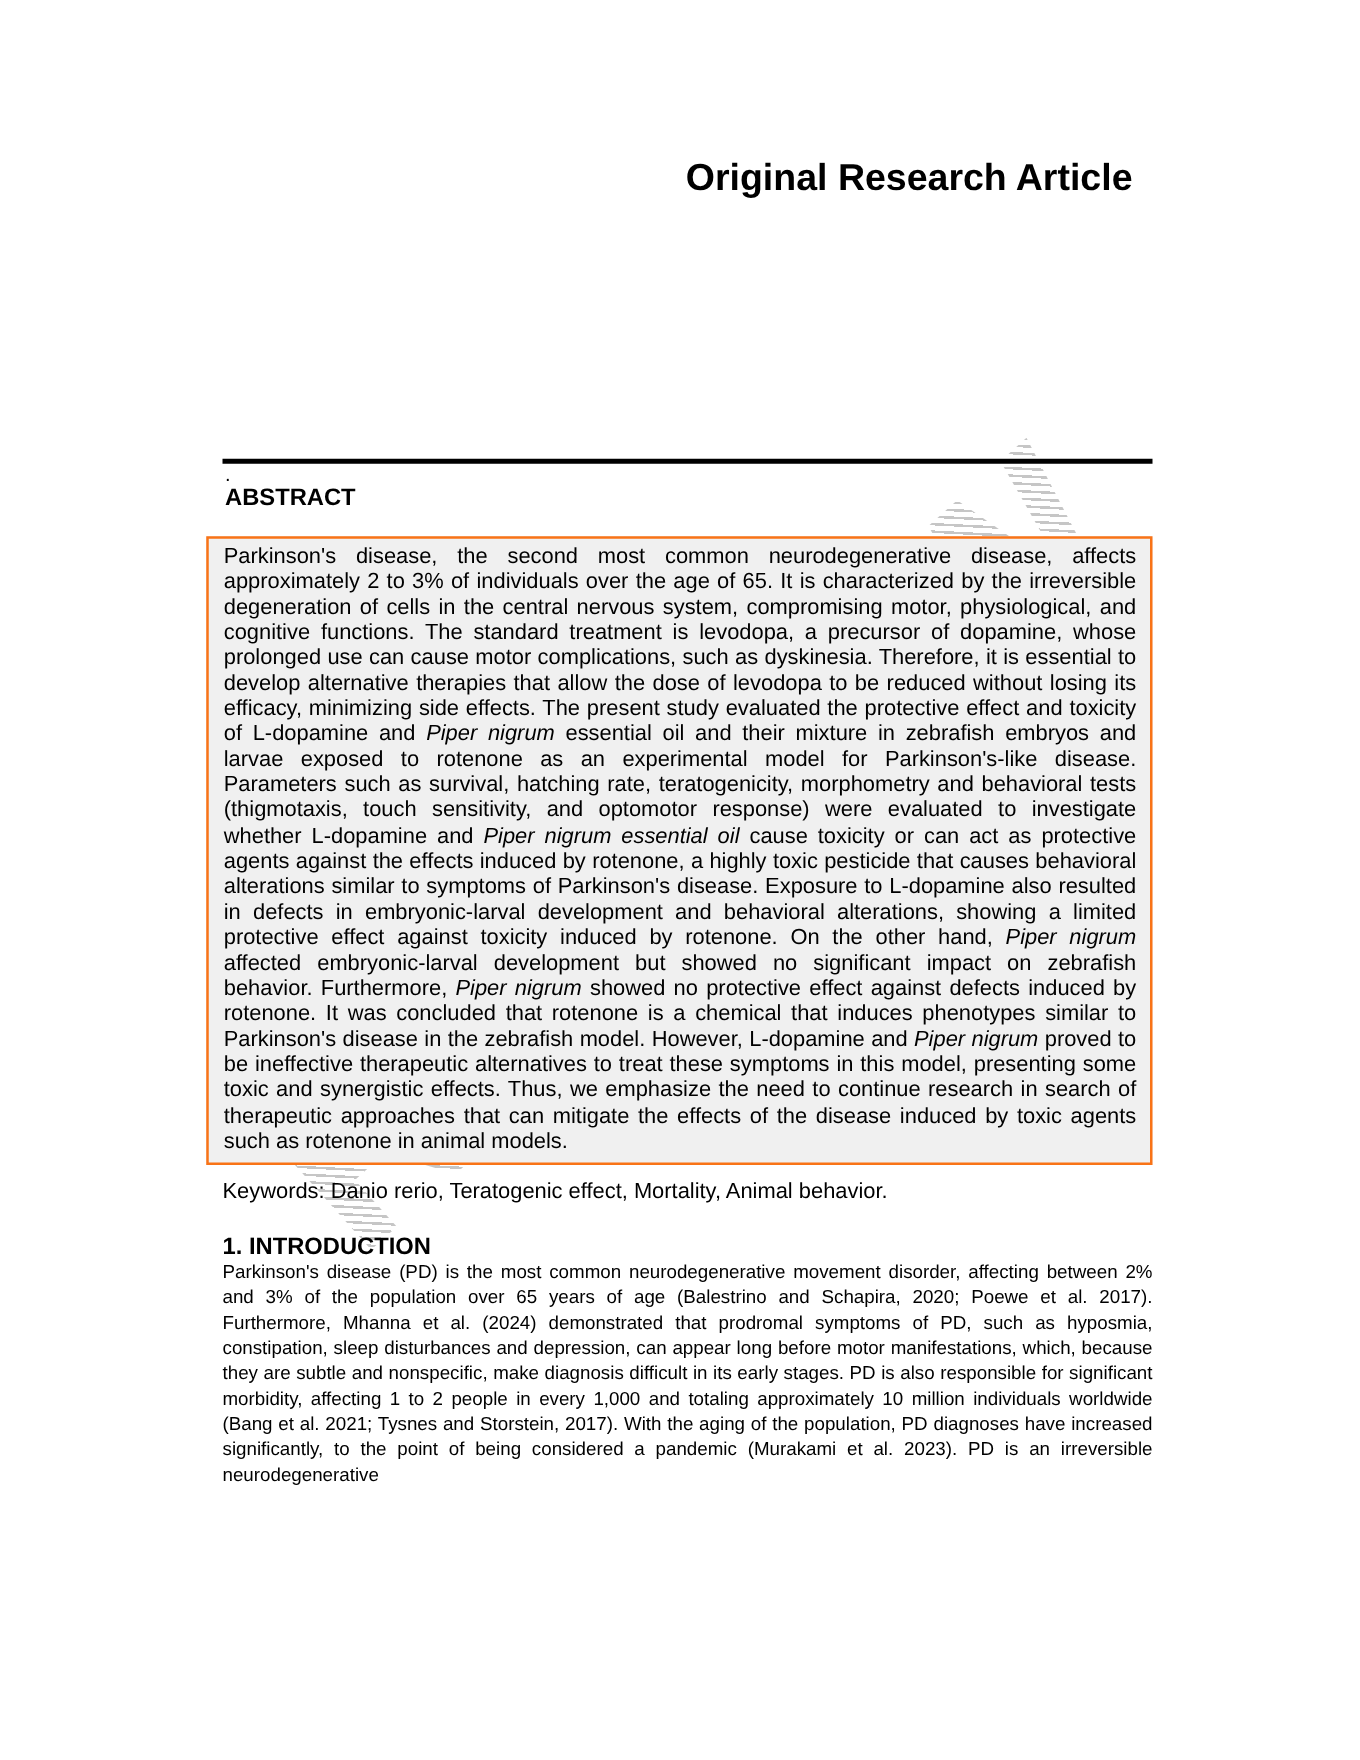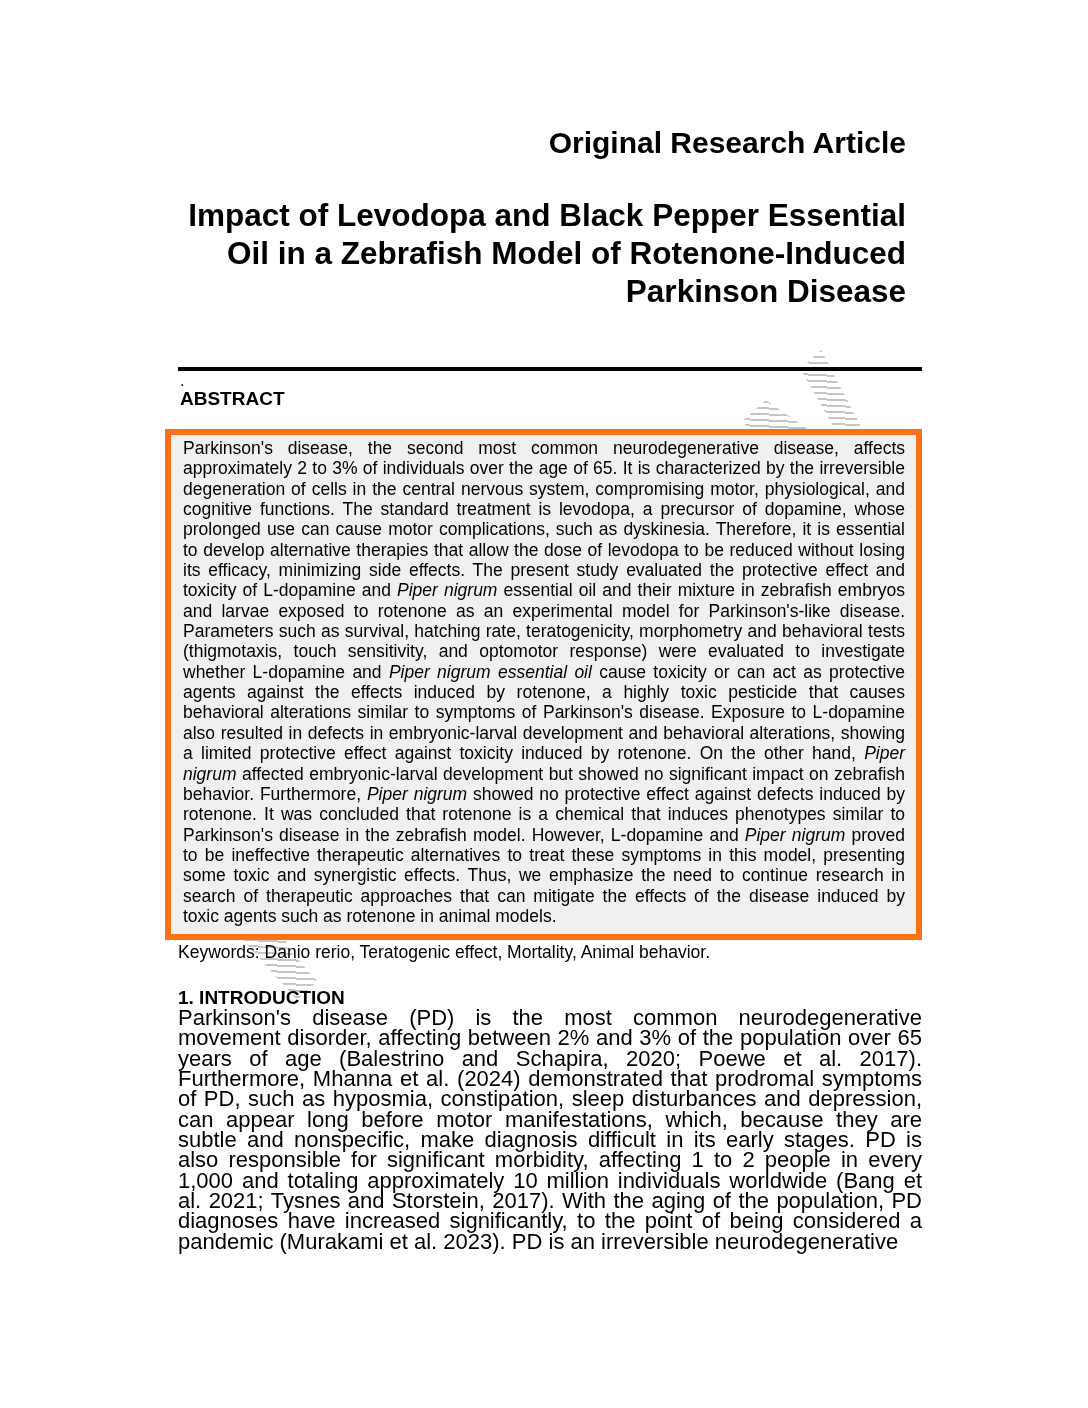"Impact of Levodopa and Black" h1.paper-title { html: <h1>Impact of Levodopa and Black Pepper Essential Oil in a Zebrafish Model of Rotenone-Induced Parkinson Disease</h1> -> none }
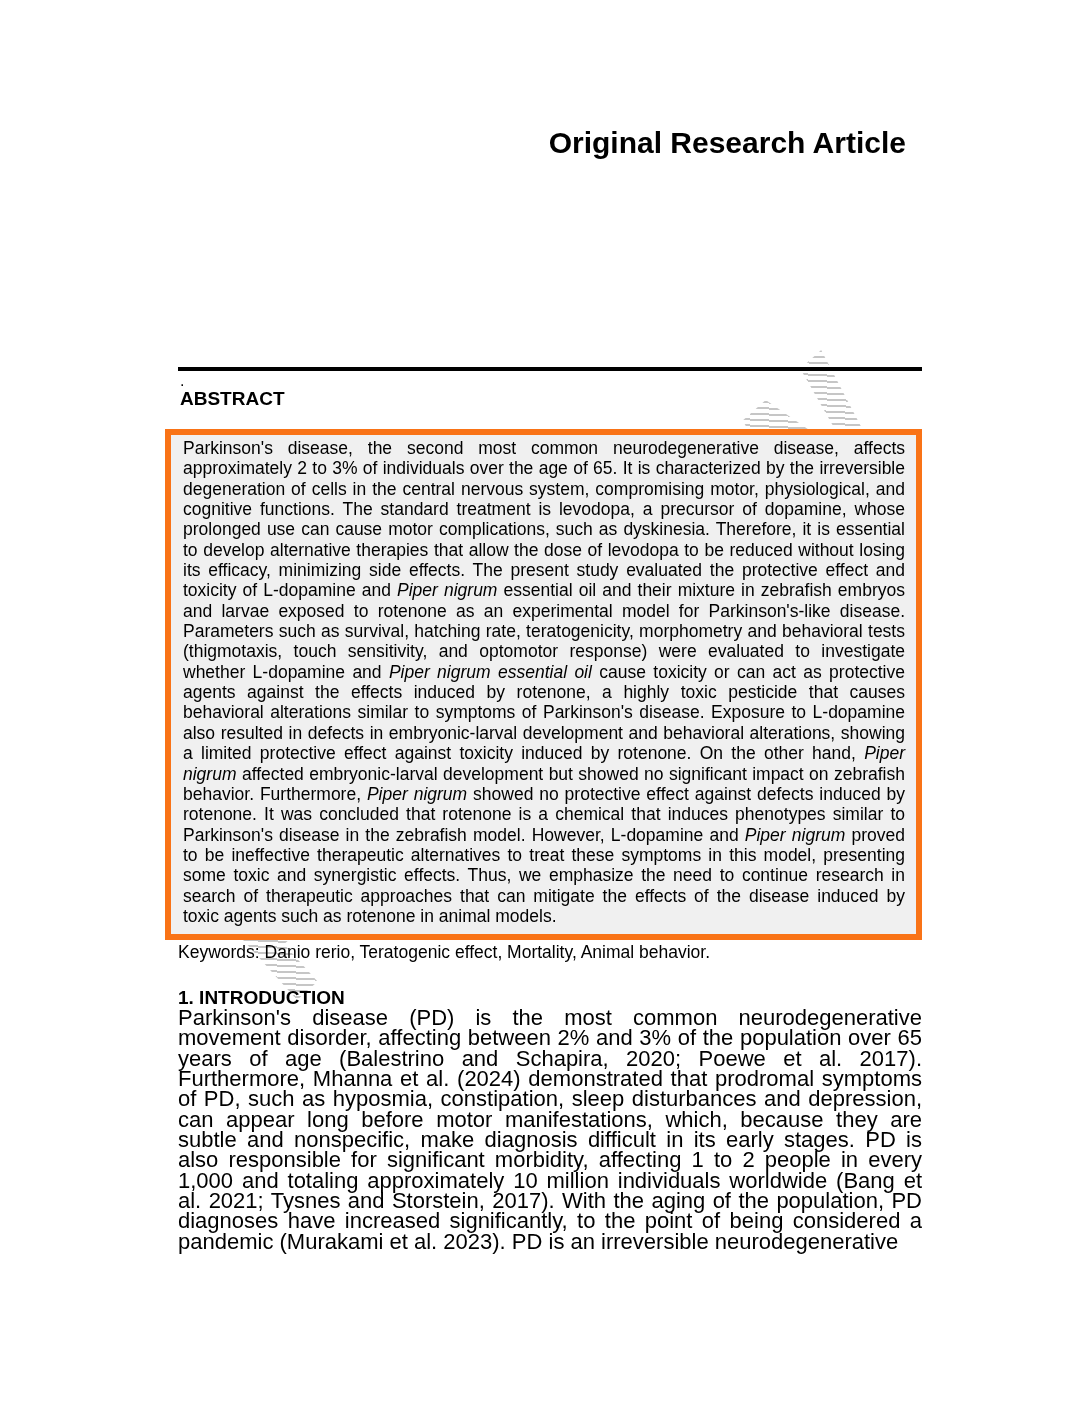"Parkinson's disease, the second most" .abstract-box { border: 6px solid #f97316 -> 2px solid #f97316 }
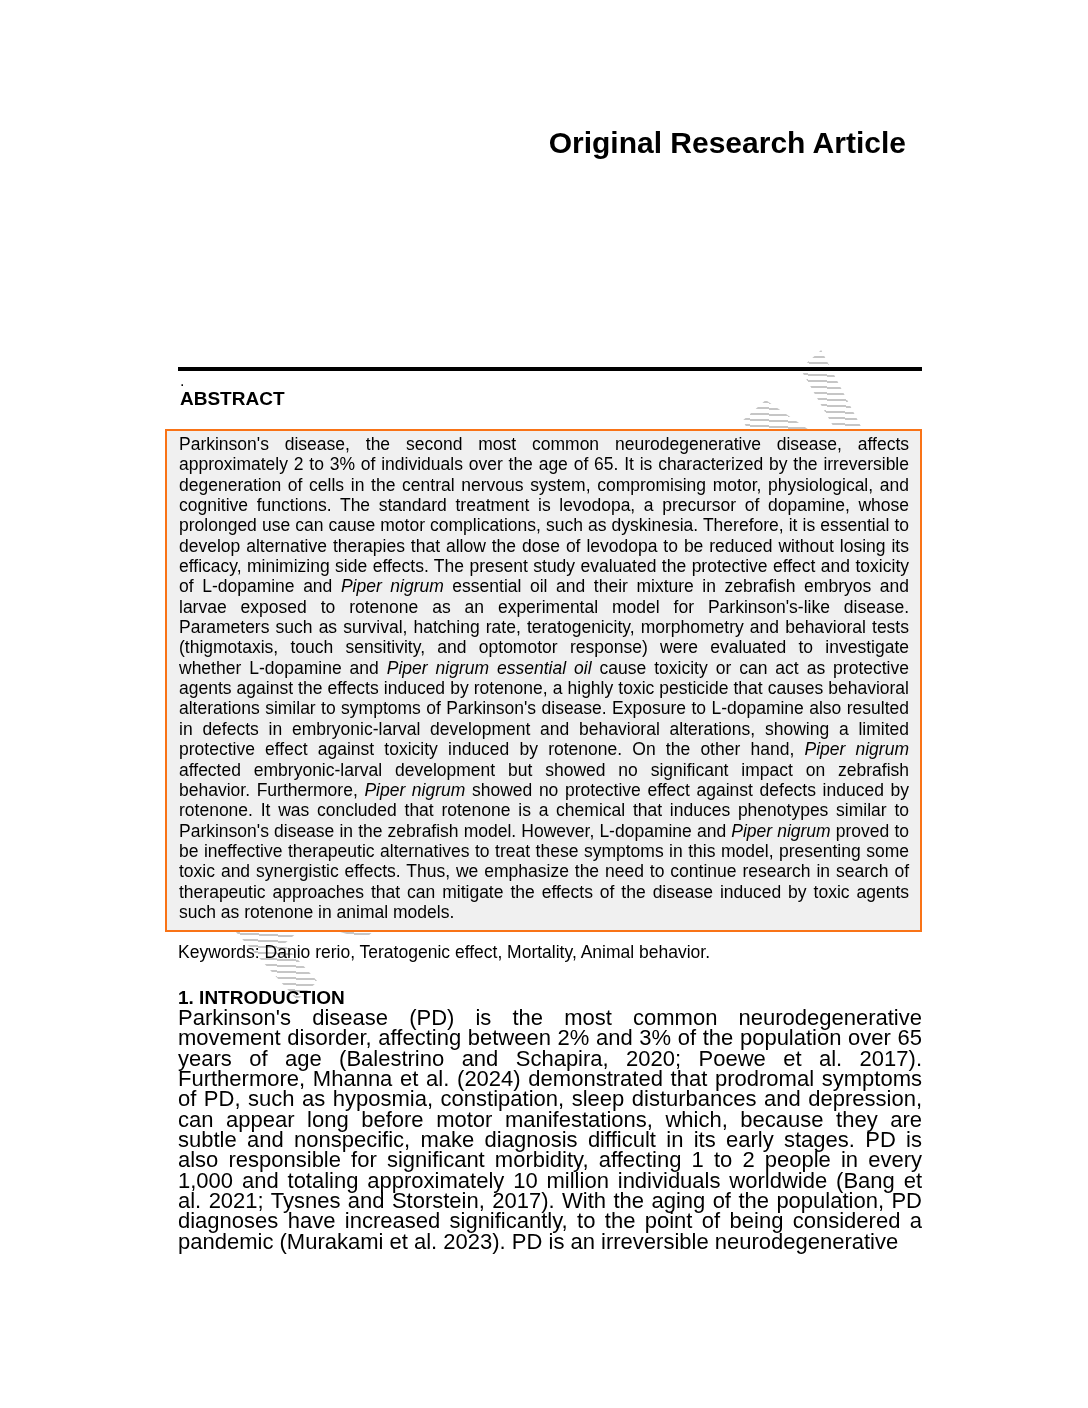"Parkinson's disease (PD) is the" .intro-paragraph { font-size: 22px -> 15px }
